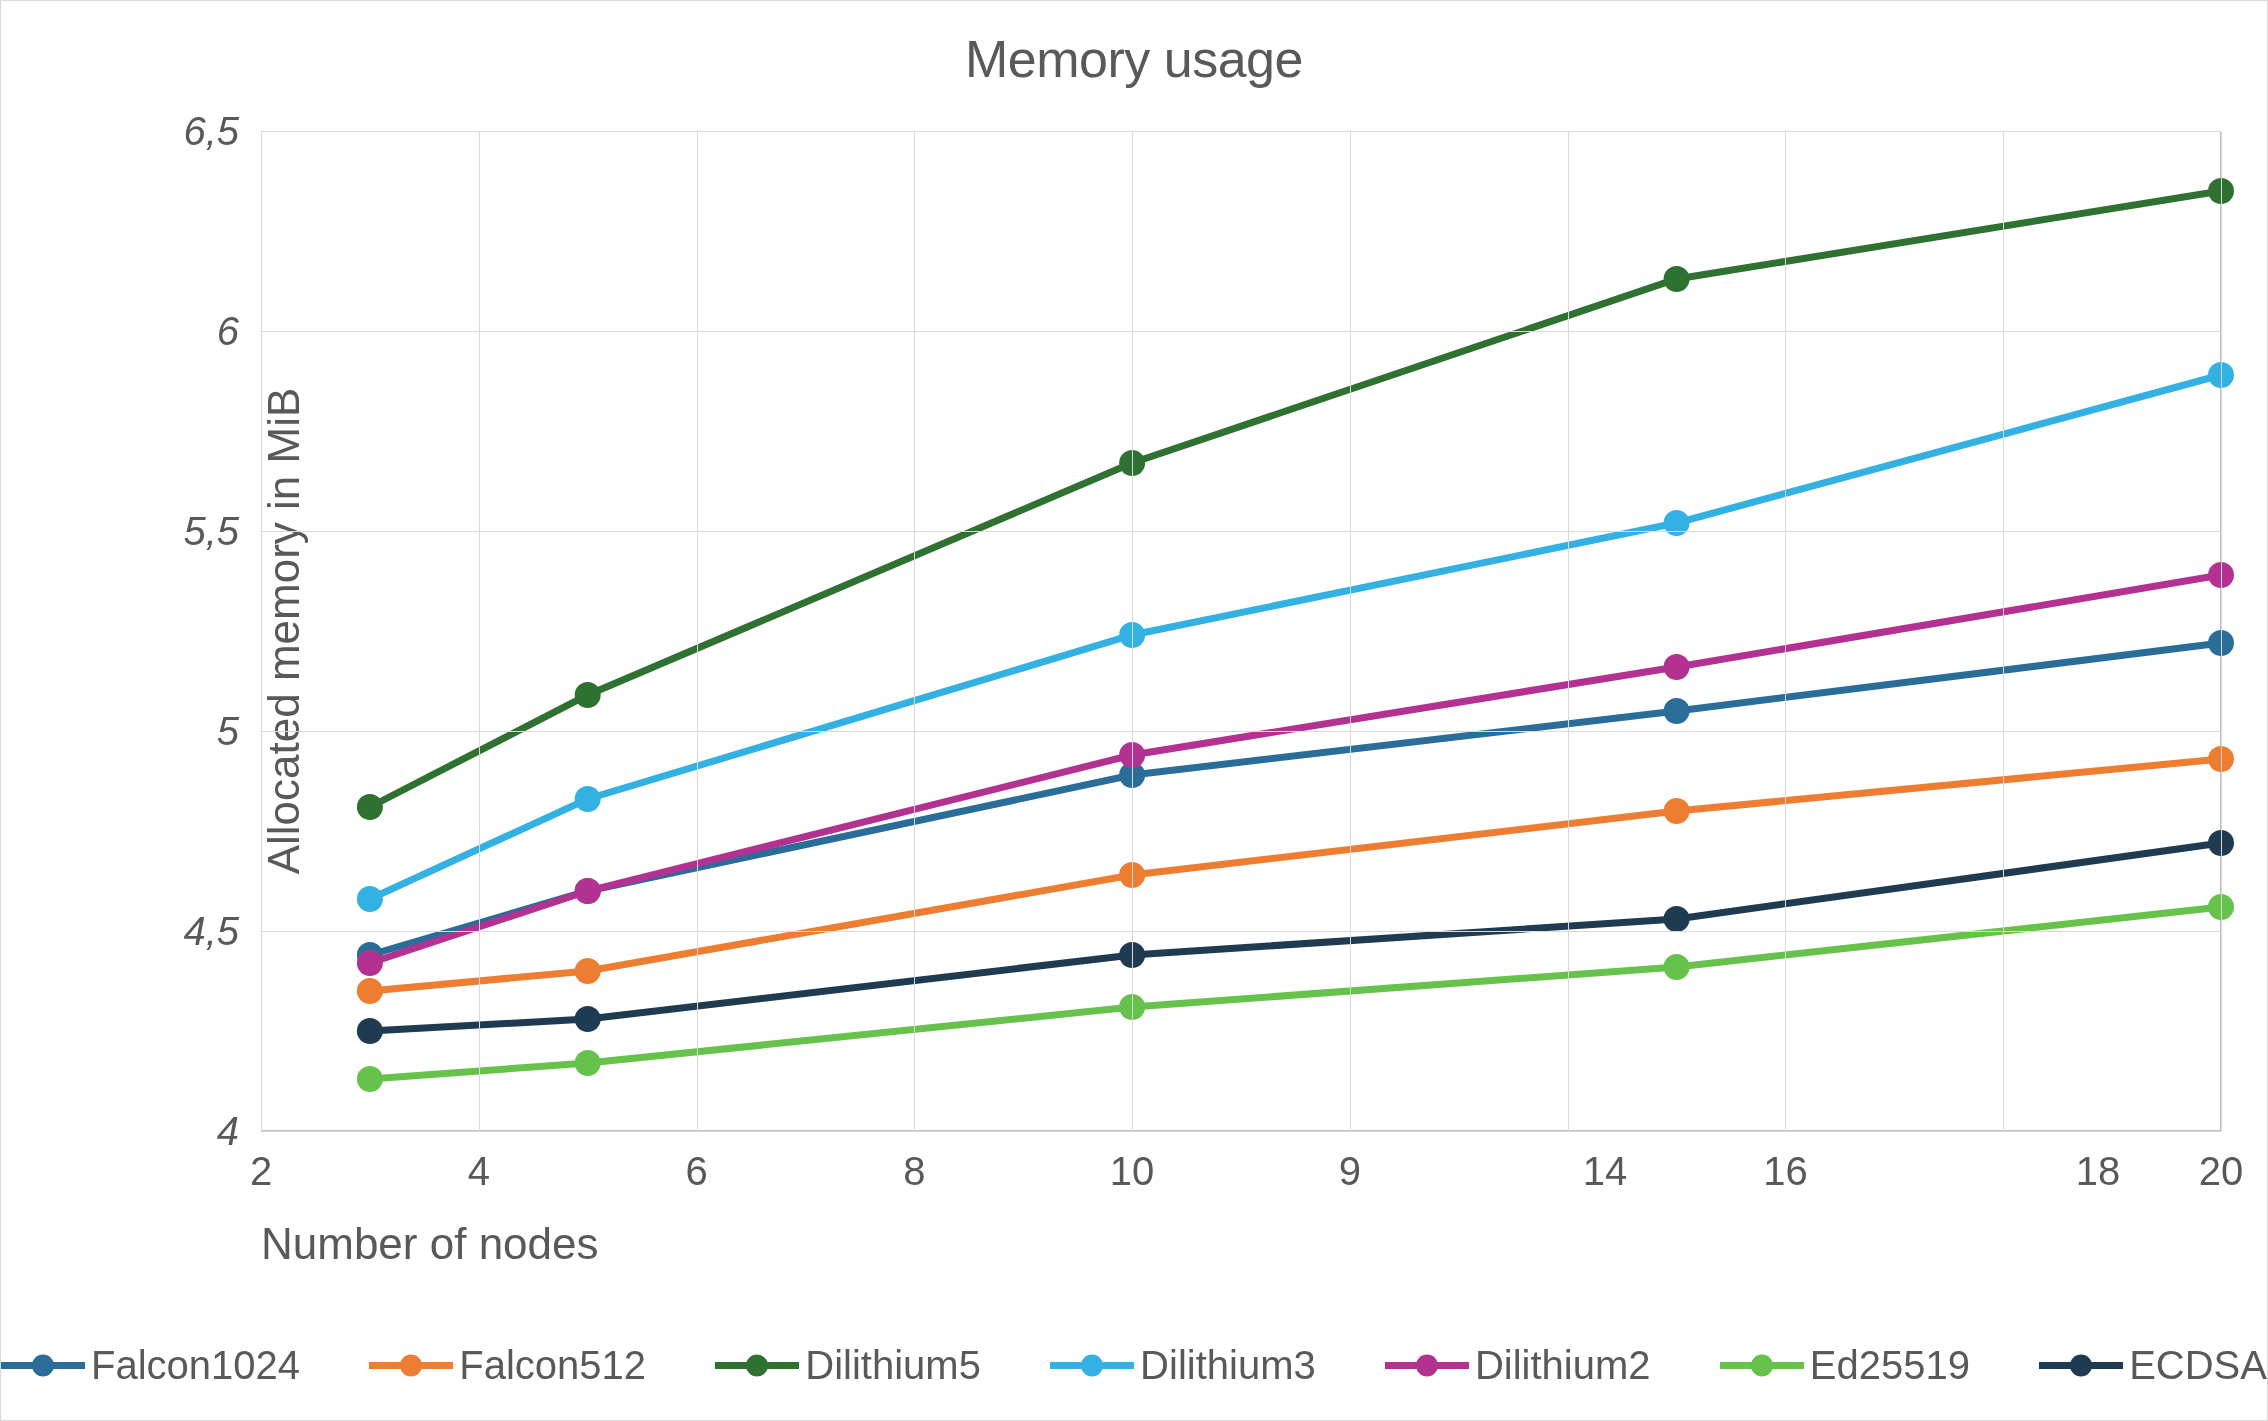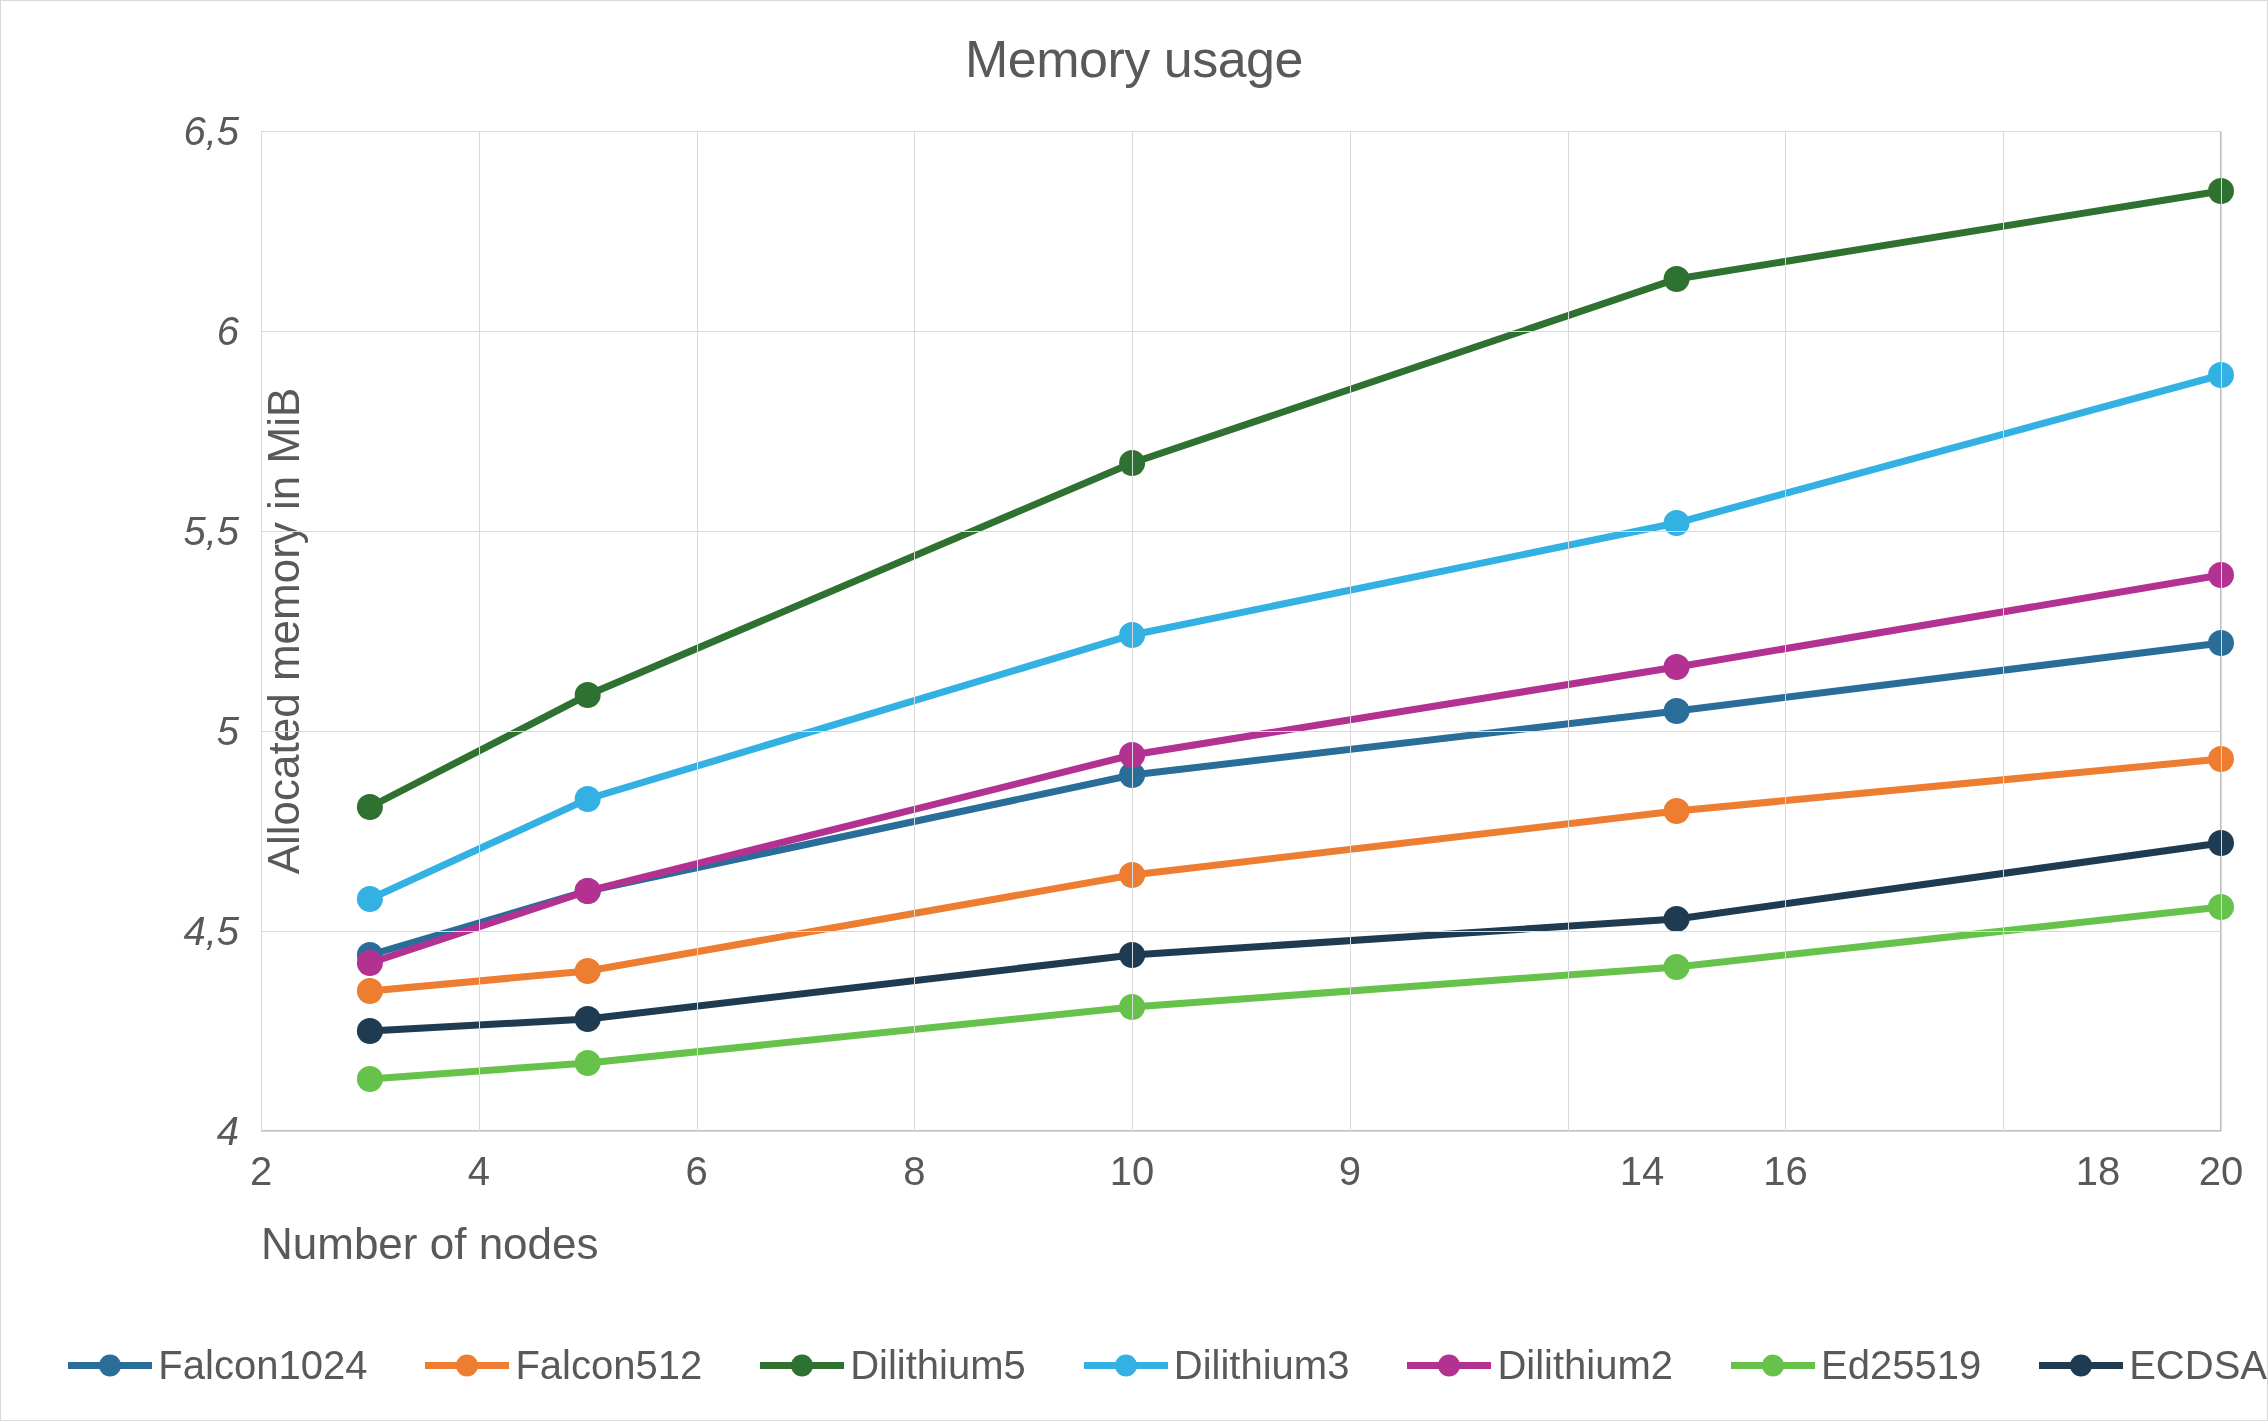"14" div.tick-label-x { left: 1381px -> 1344px }
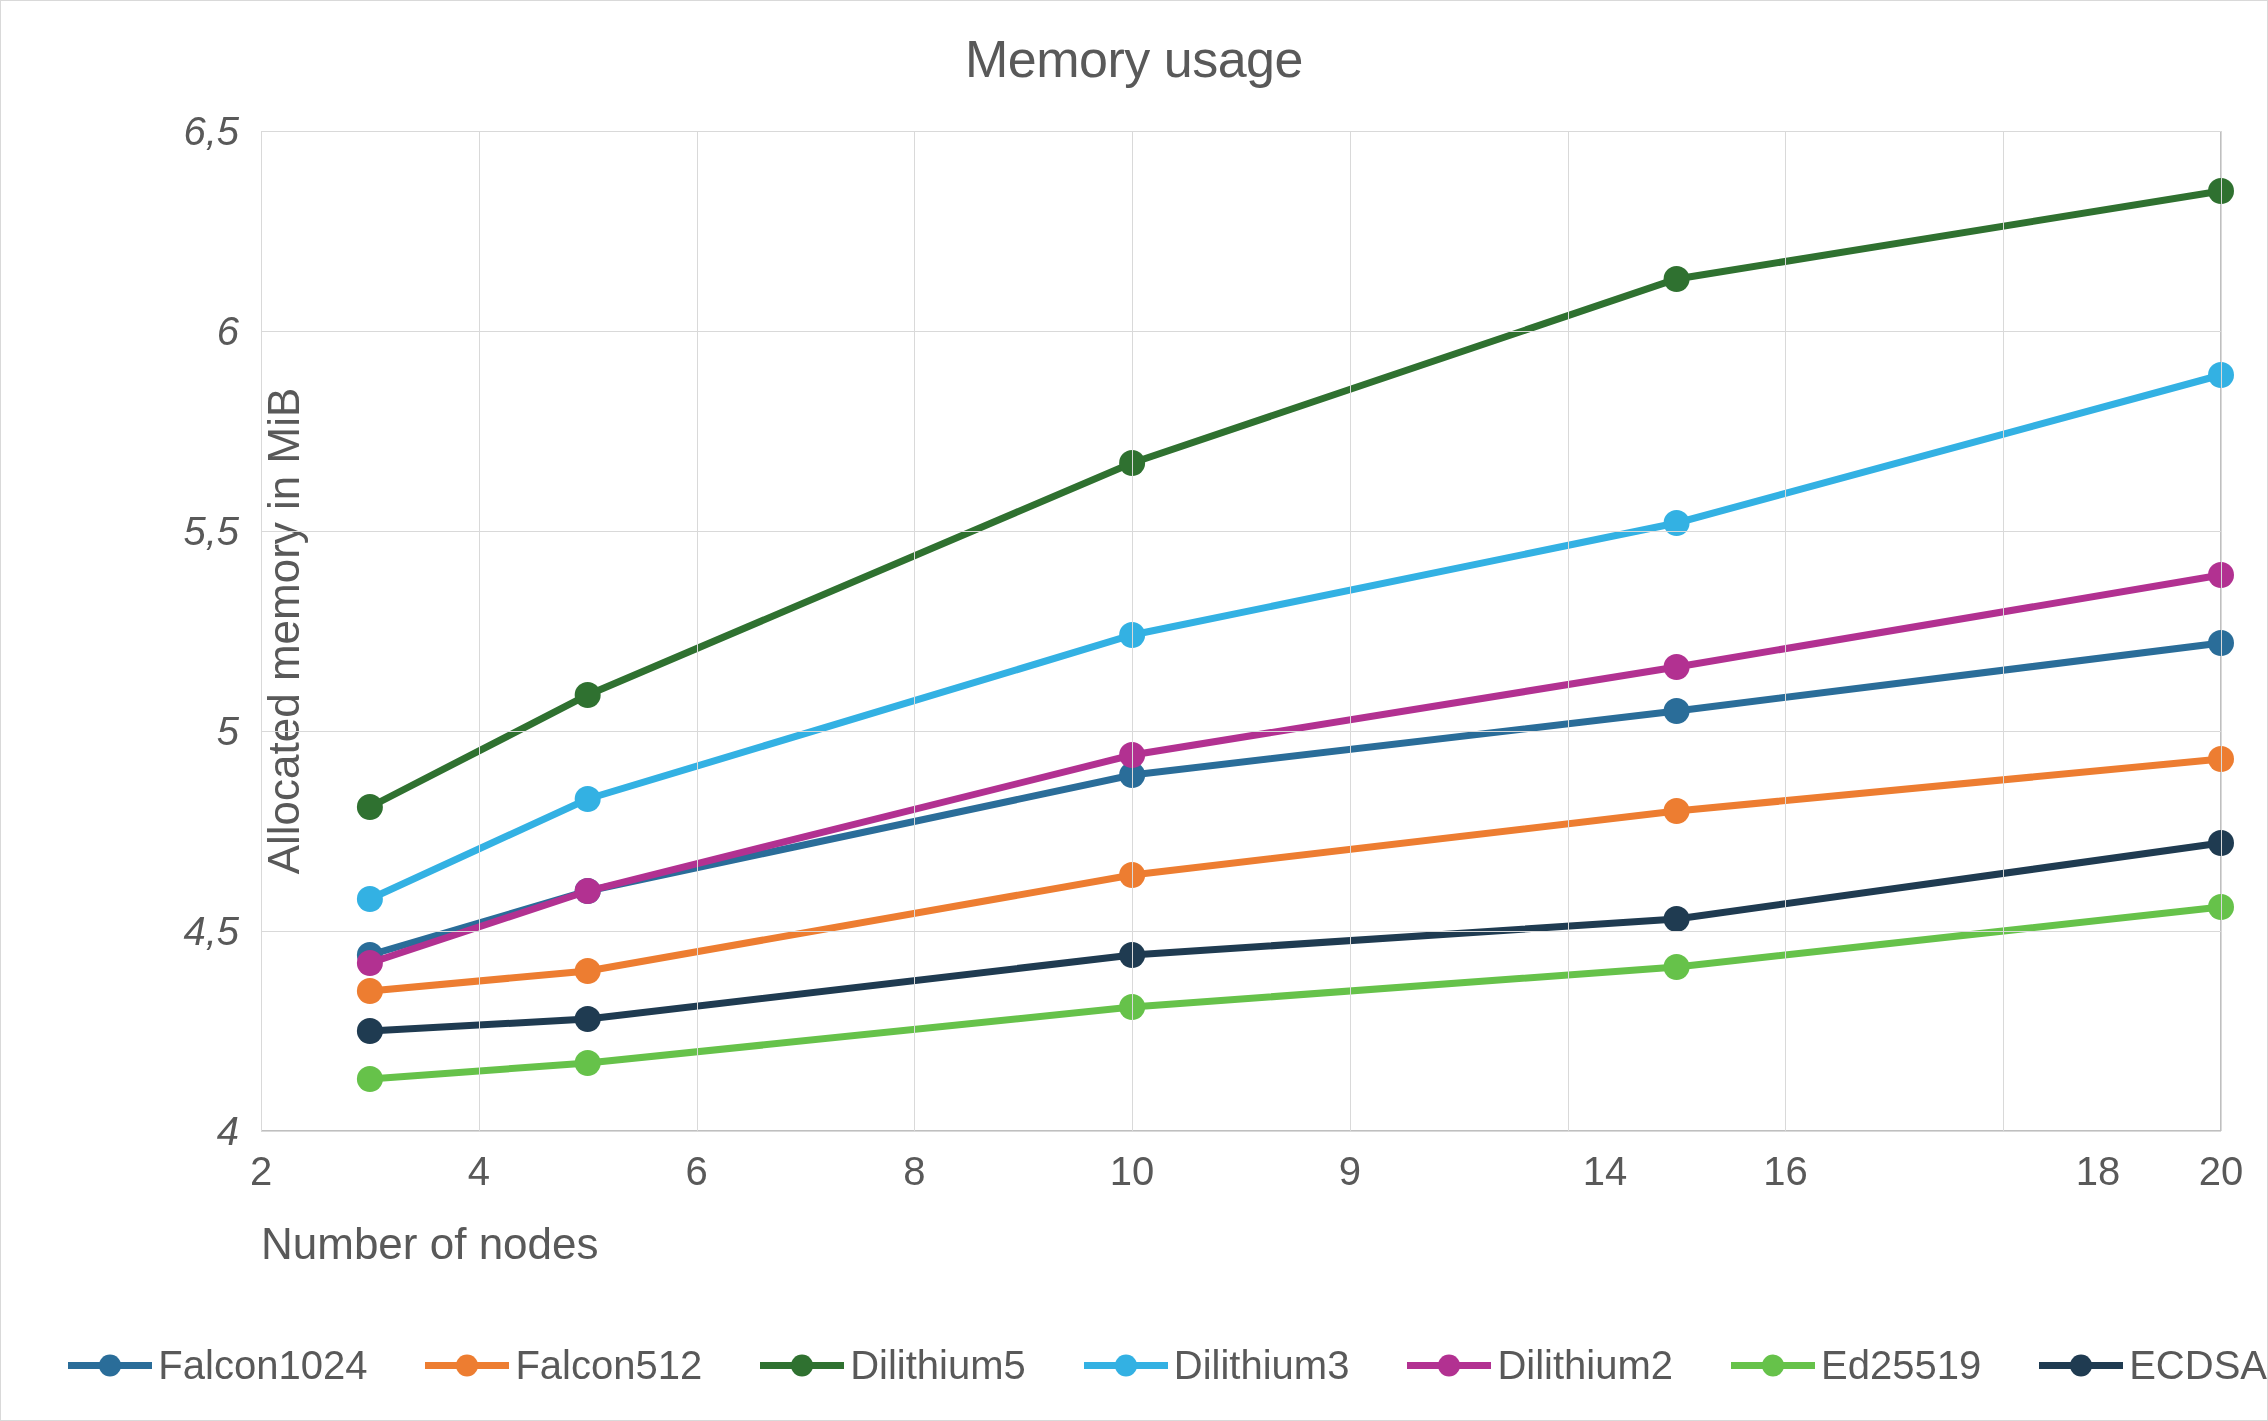"Falcon1024" .legend { justify-content: flex-end -> space-between }
